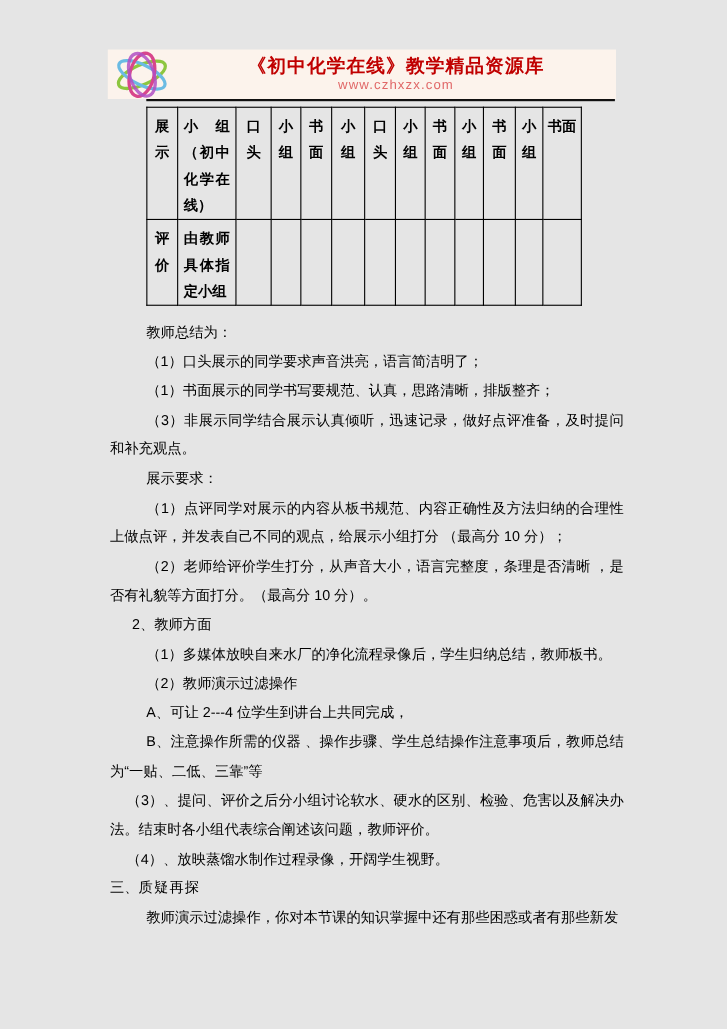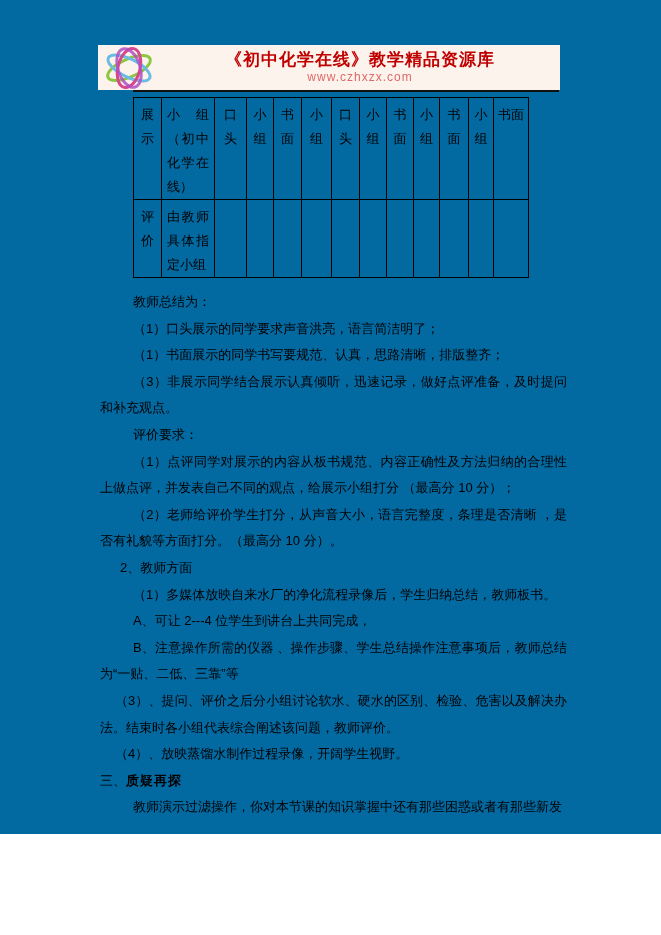"《初中化学在线》教学精品资源库" .page { background: #0369a1 -> #e5e5e5; height: 834px -> 935px }
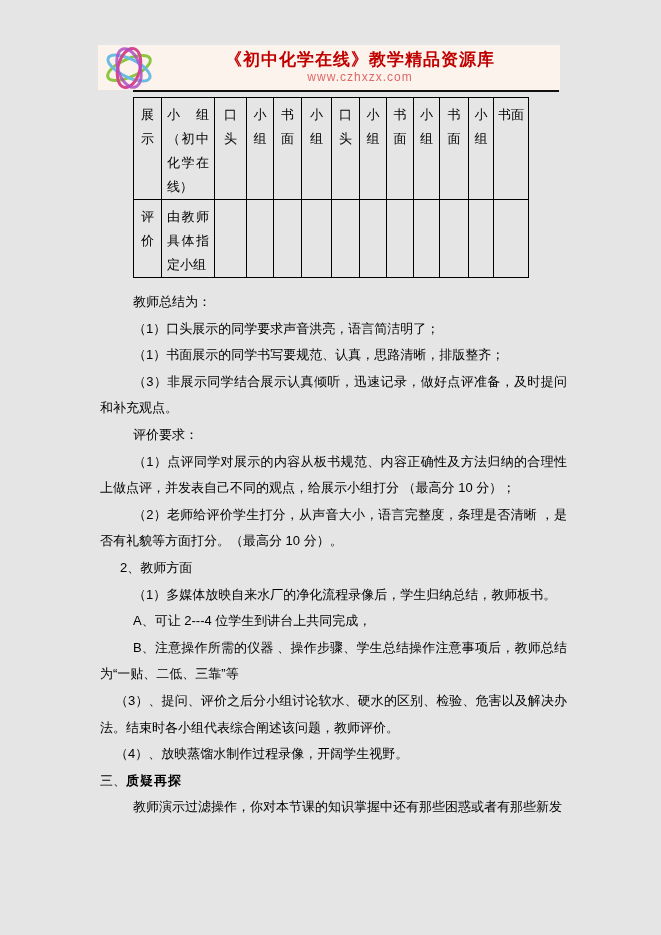"展示" table.eval td { font-weight: none -> bold }
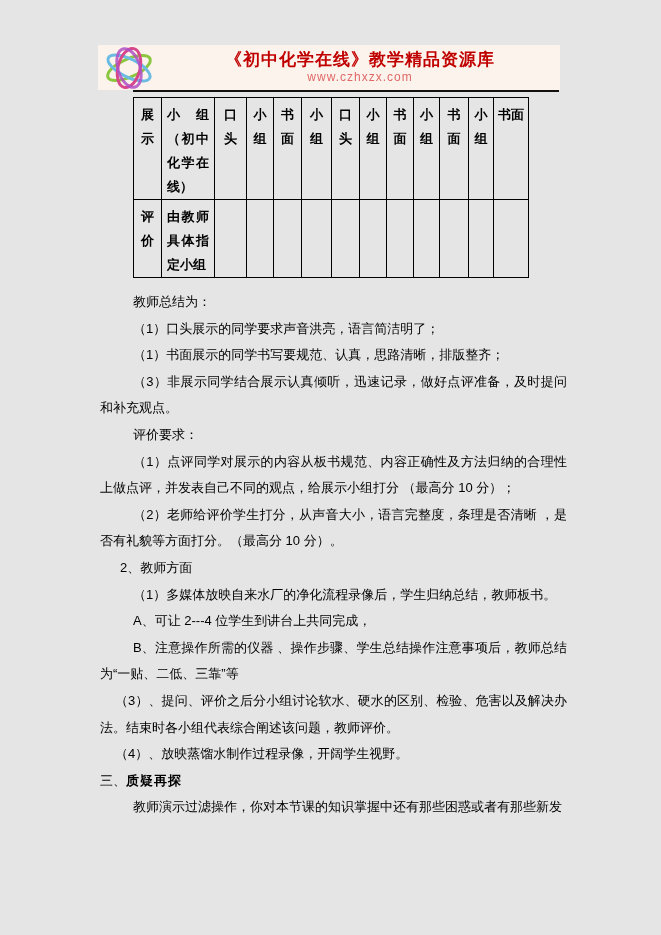"评价要求：" p.ind-33 { text: 评价 -> 展示 }
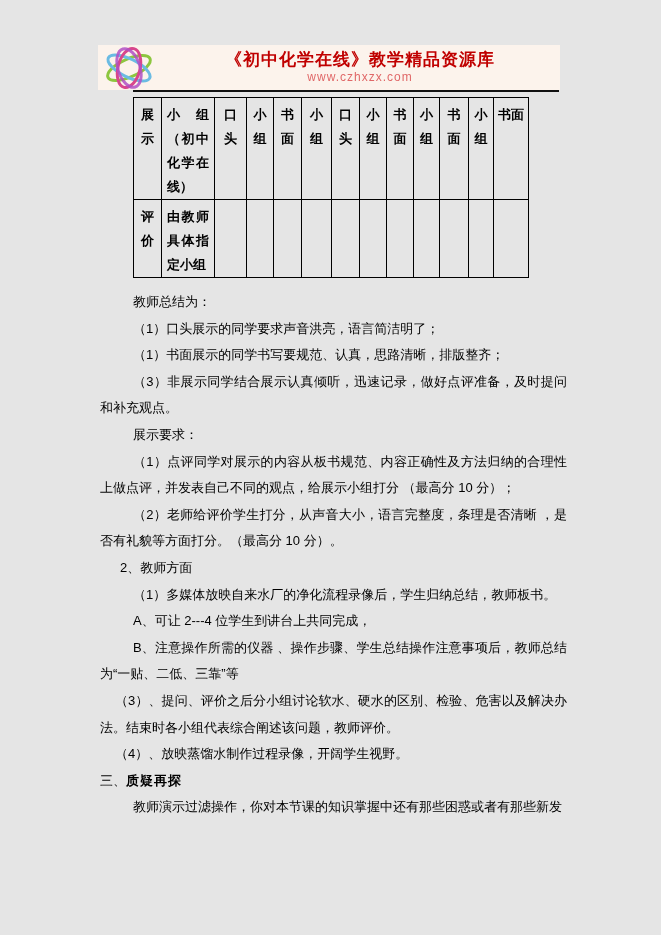"（2）教师演示过滤操作" p.ind-33 { html: none -> <p>（2）教师演示过滤操作</p> }
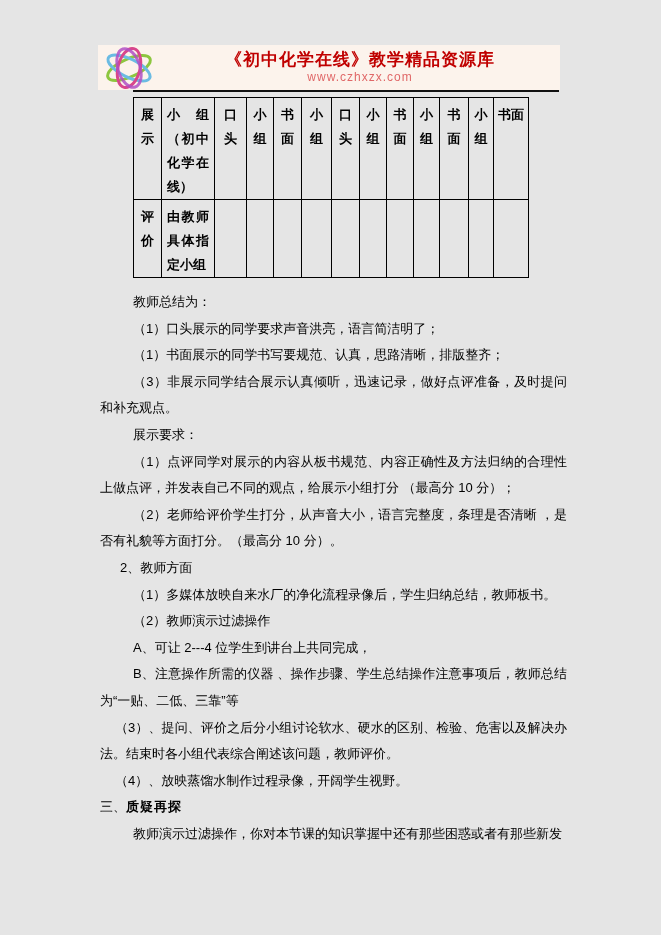"质疑再探" .heading .bold { font-weight: bold -> normal }
